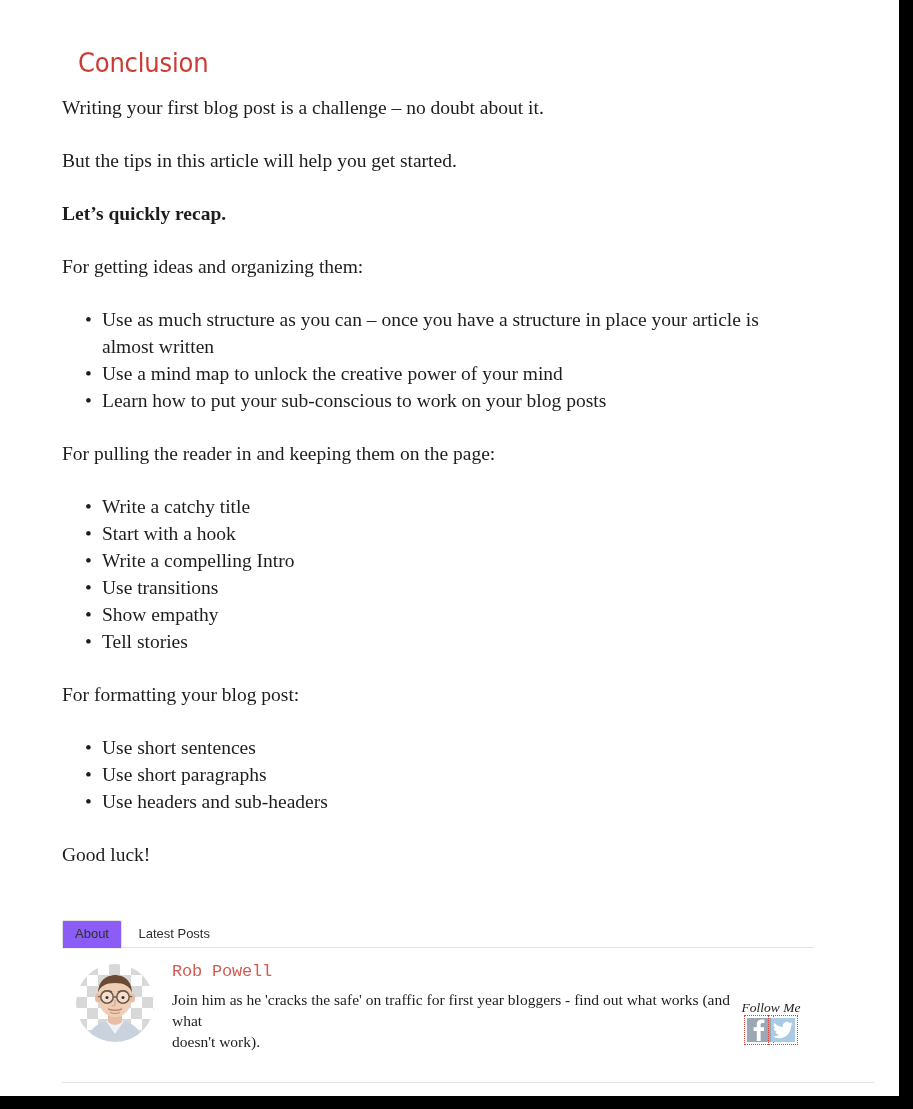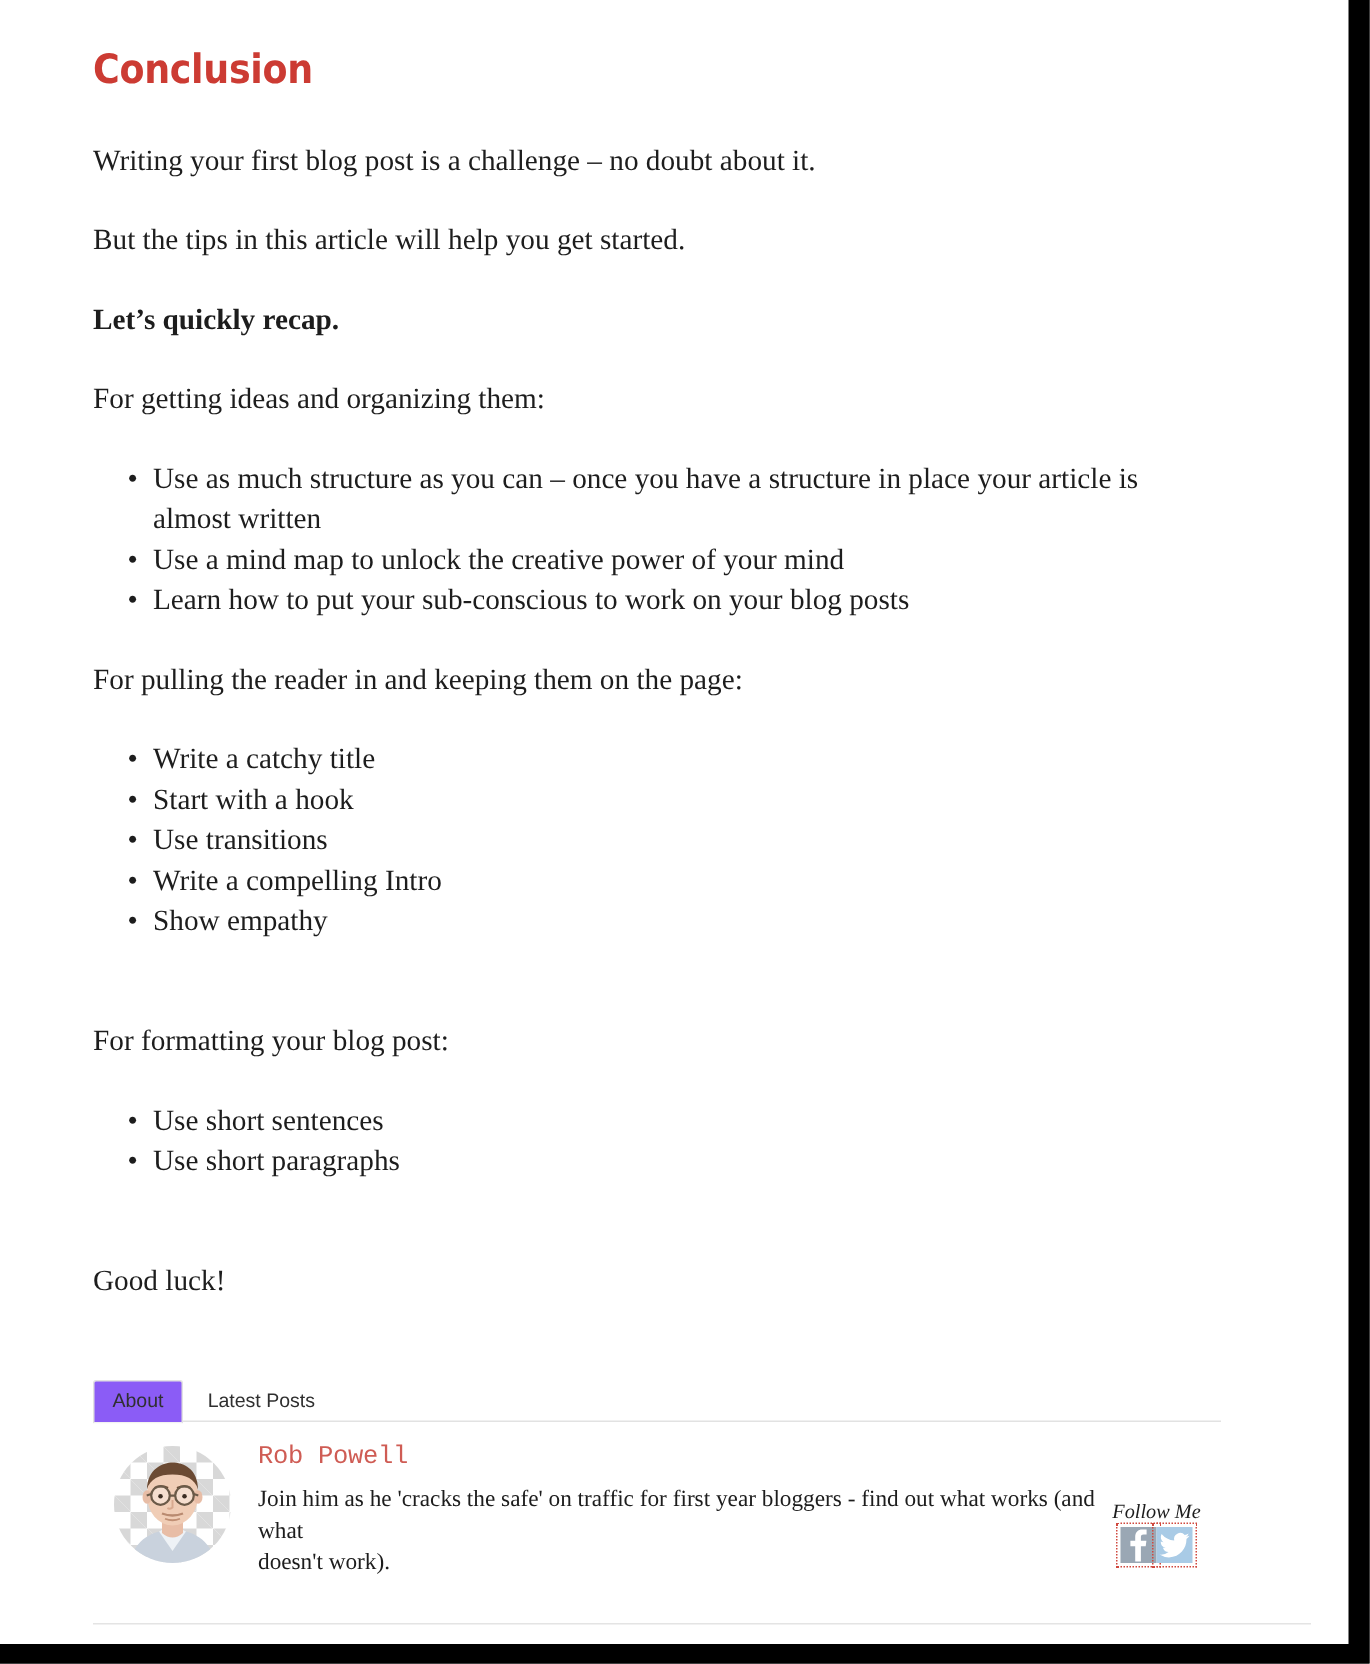"Conclusion" .post-heading { font-weight: bold -> normal; margin: 0 -> 16px }
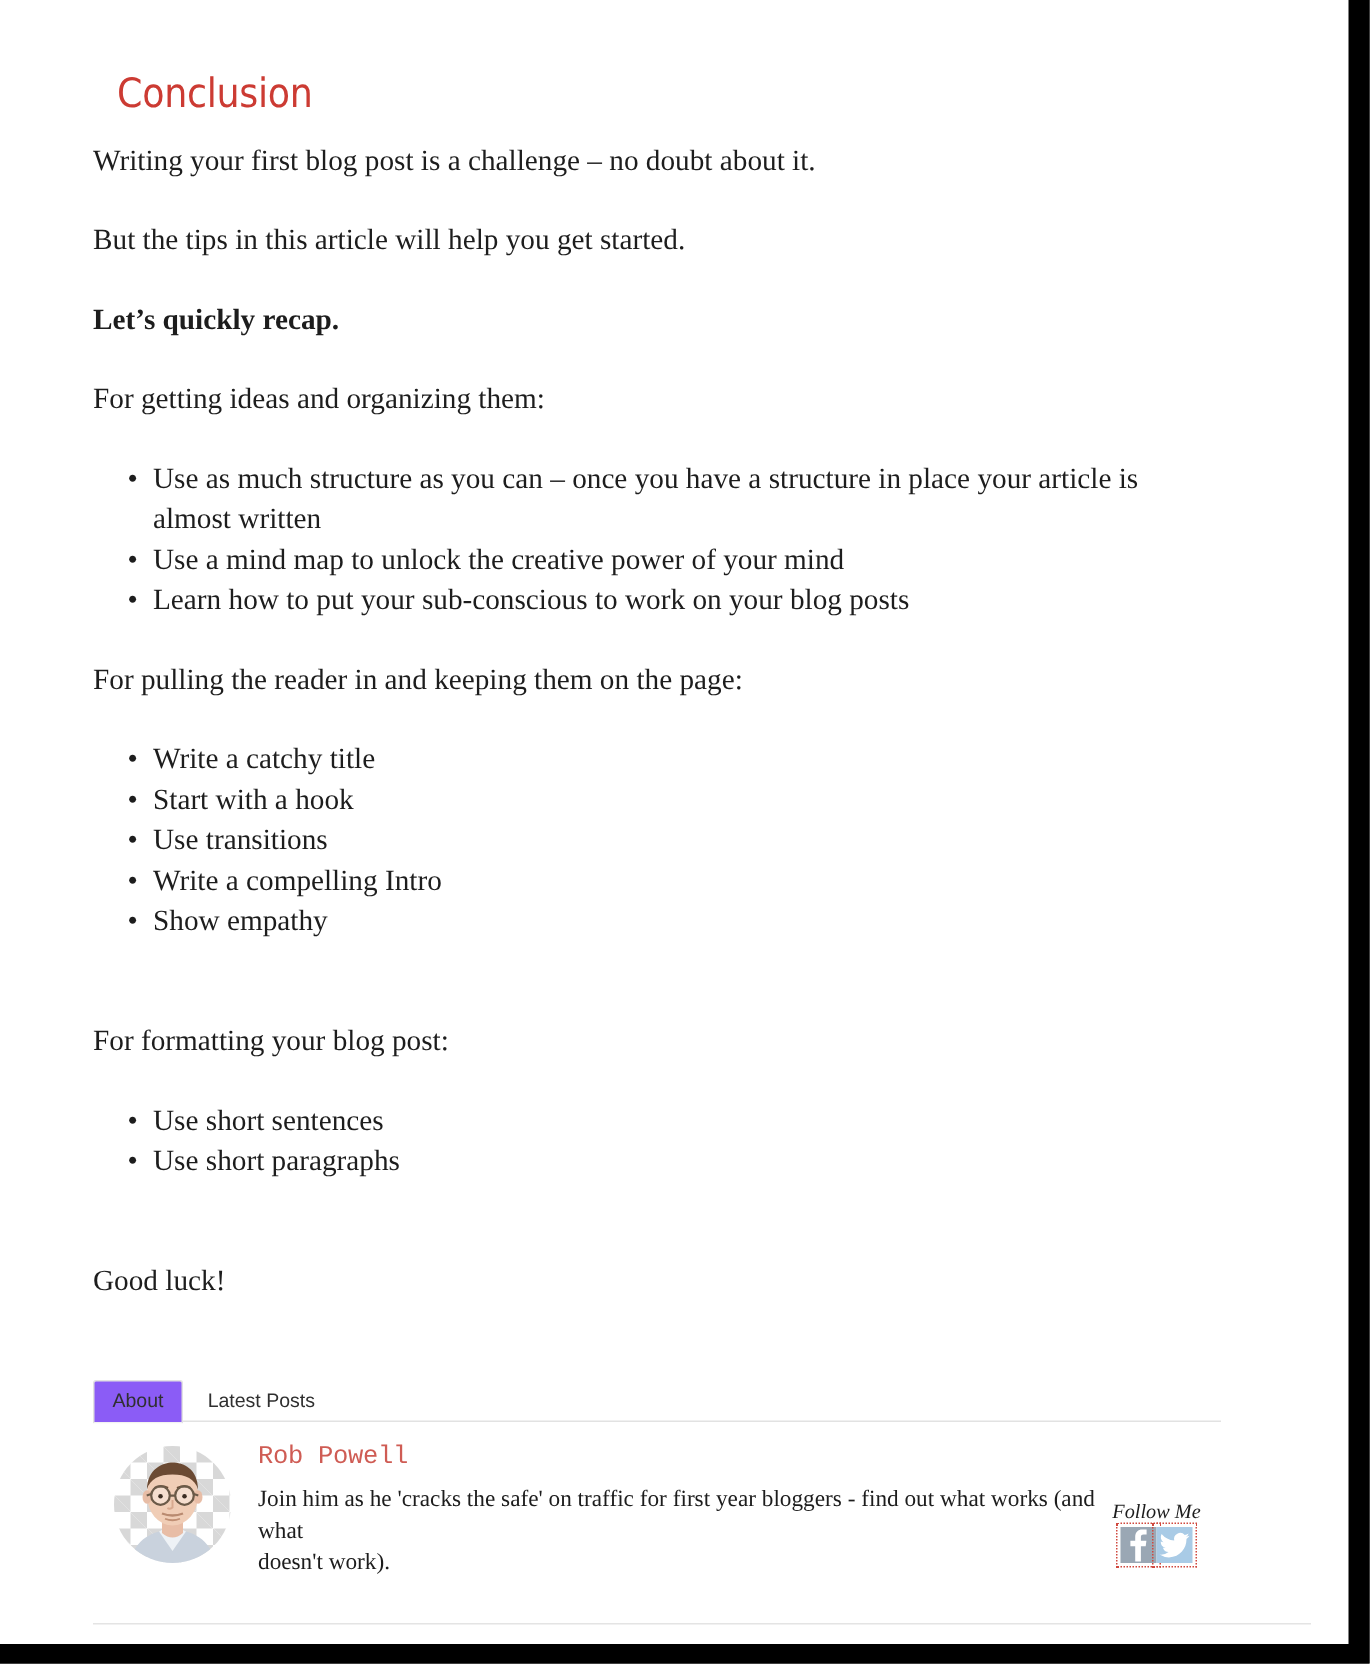"Use transitions" li { order: before "Write a compelling Intro" -> after "Write a compelling Intro" }
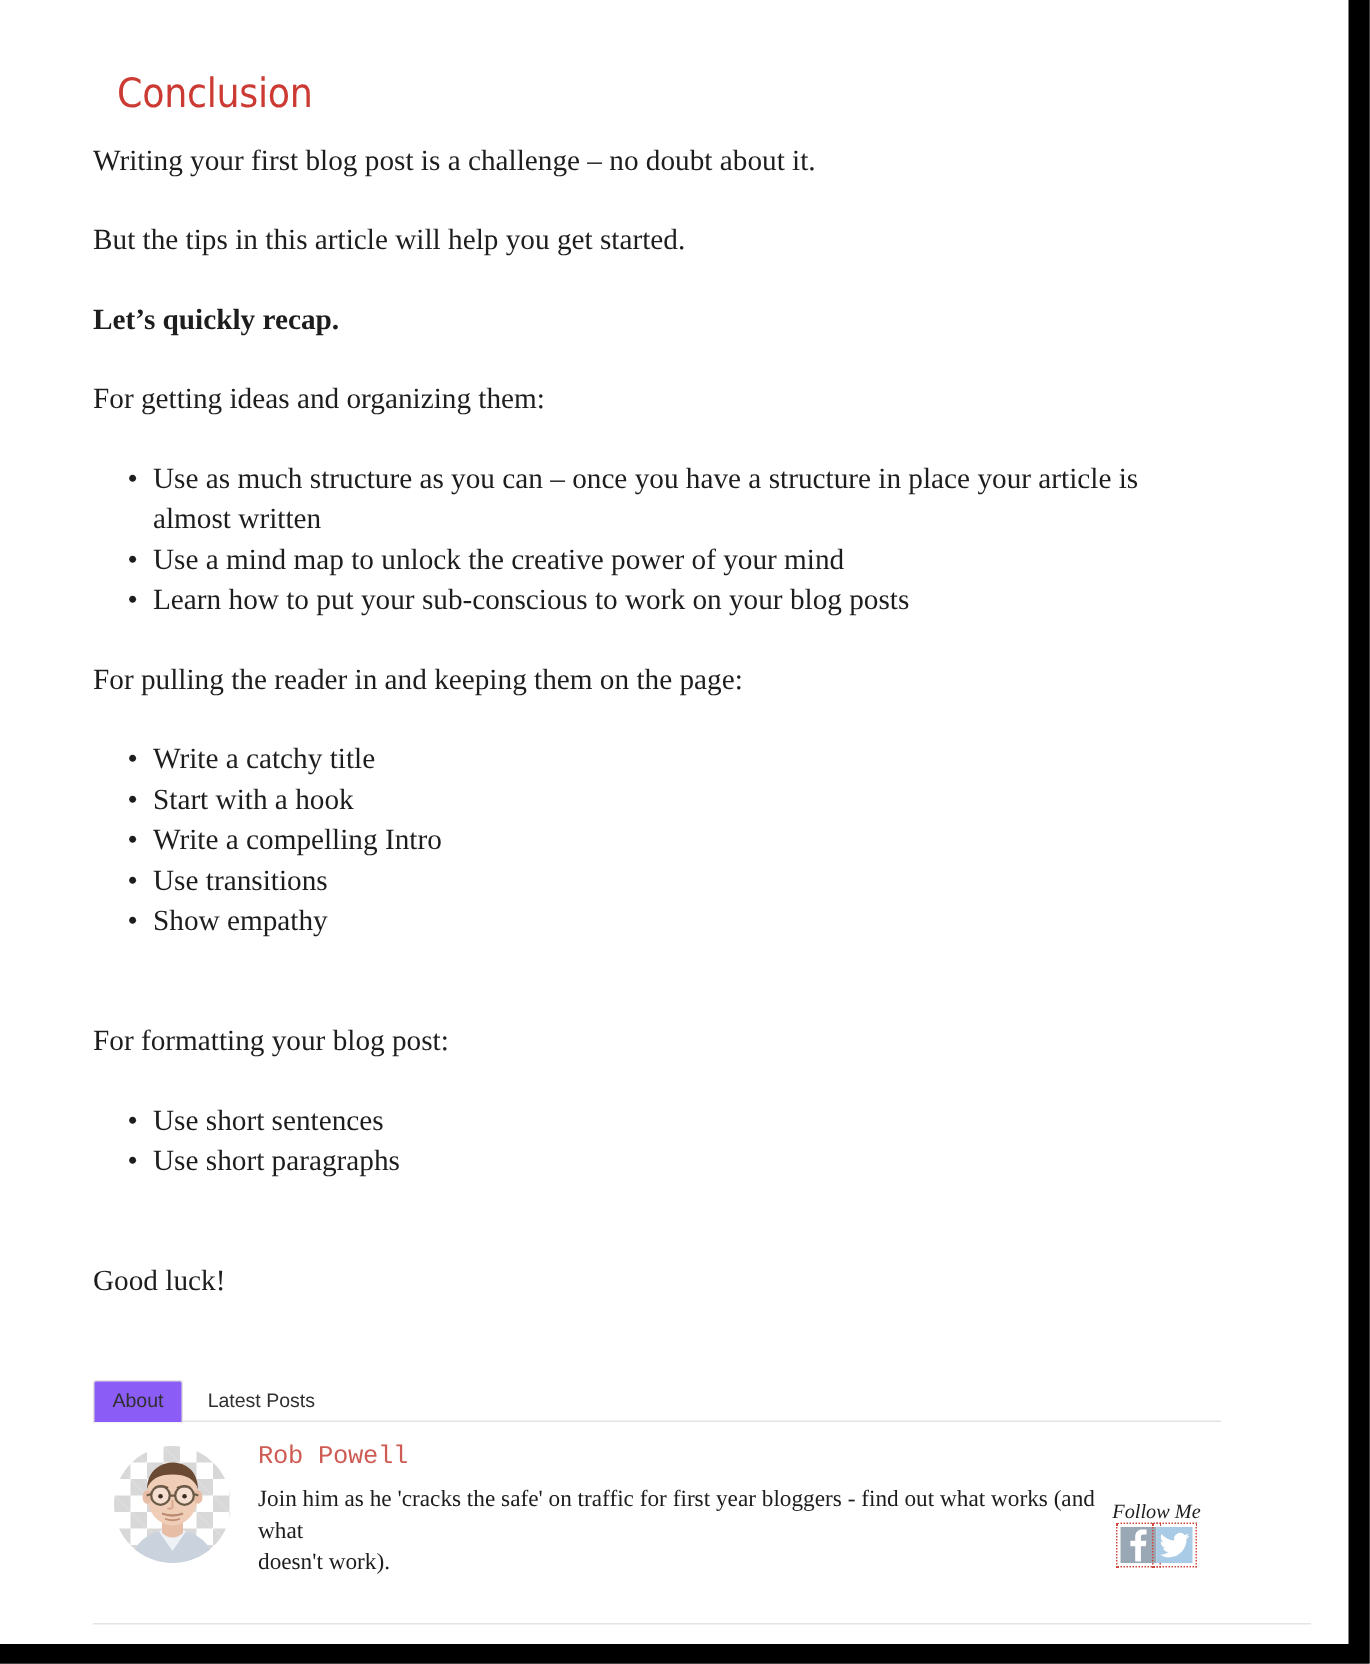"Tell stories" li { html: none -> <li>Tell stories</li> }
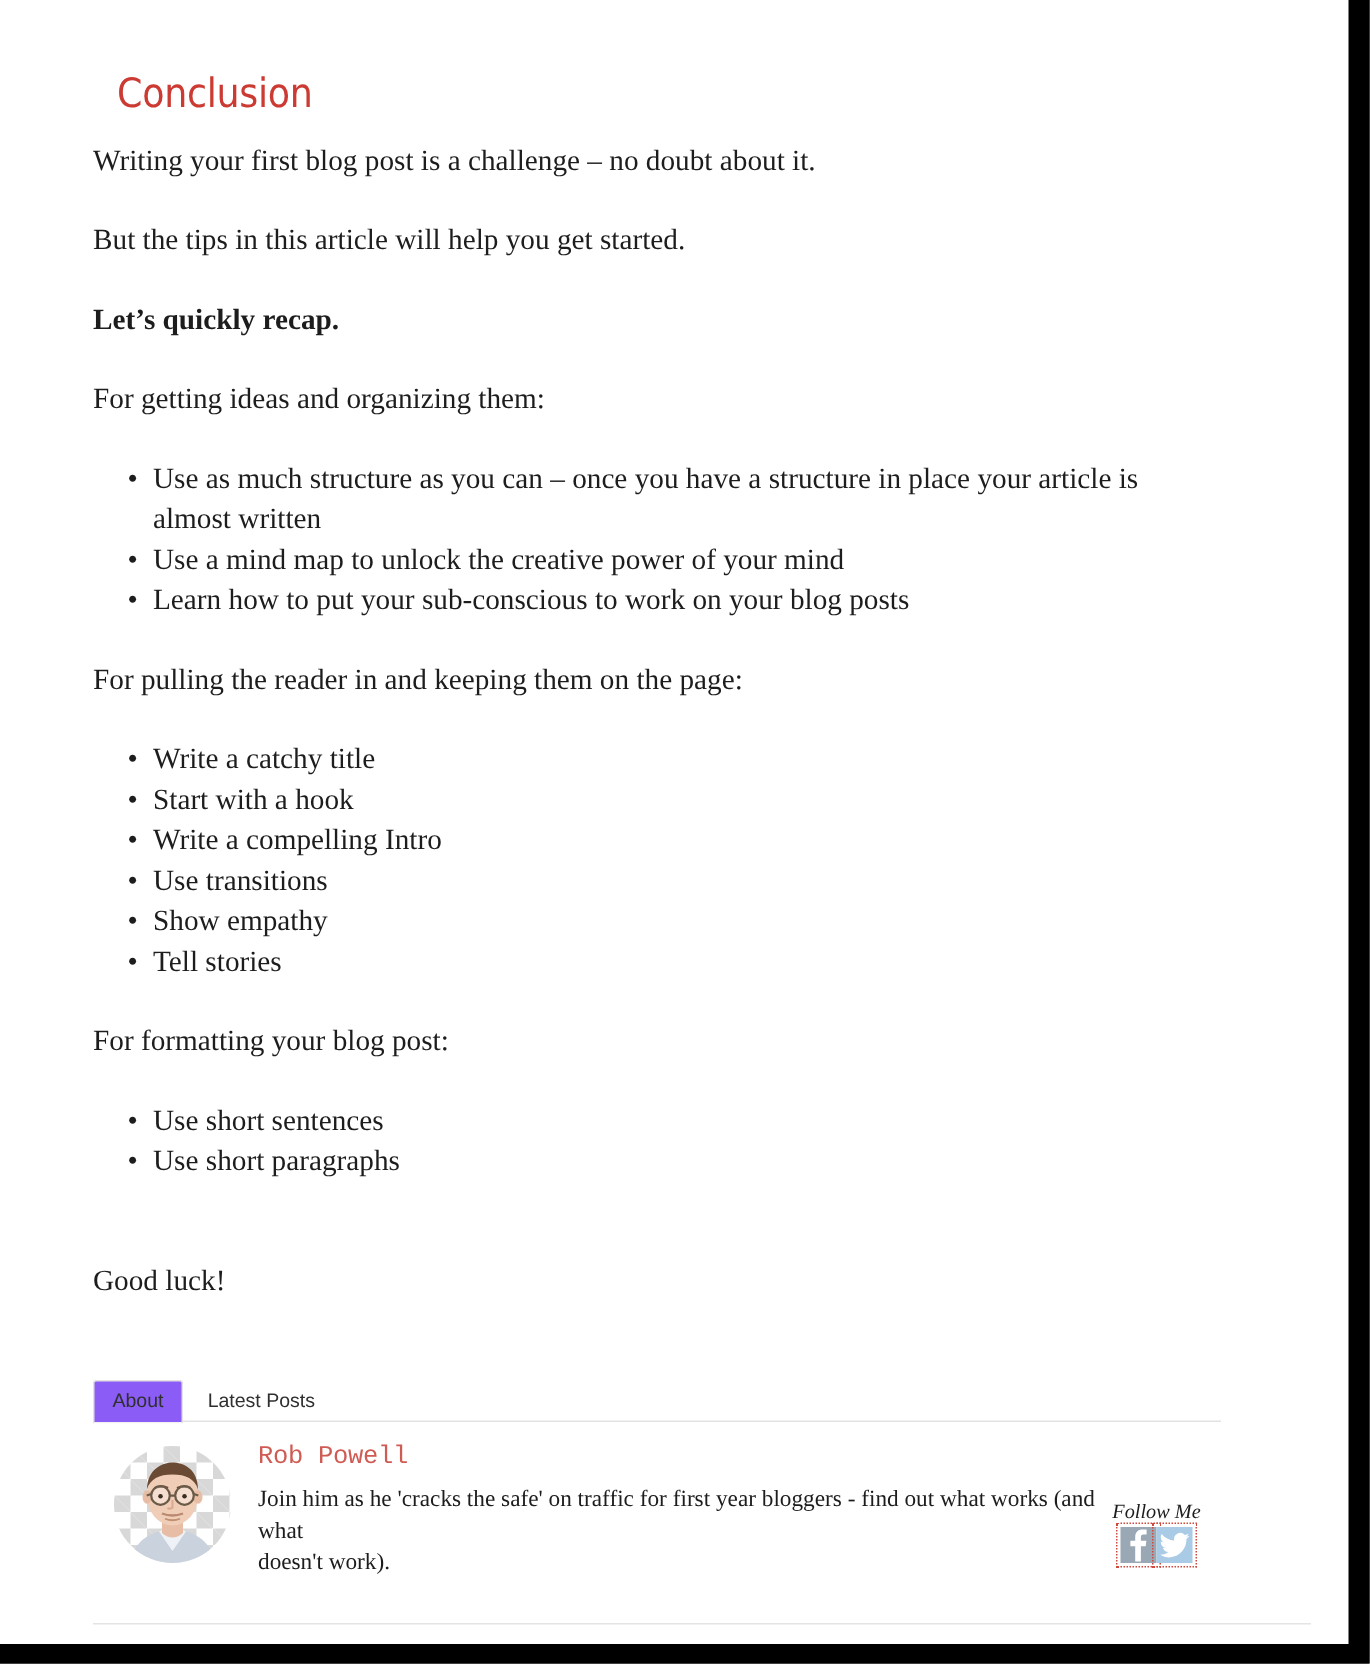"Use headers and sub-headers" li { html: none -> <li>Use headers and sub-headers</li> }
